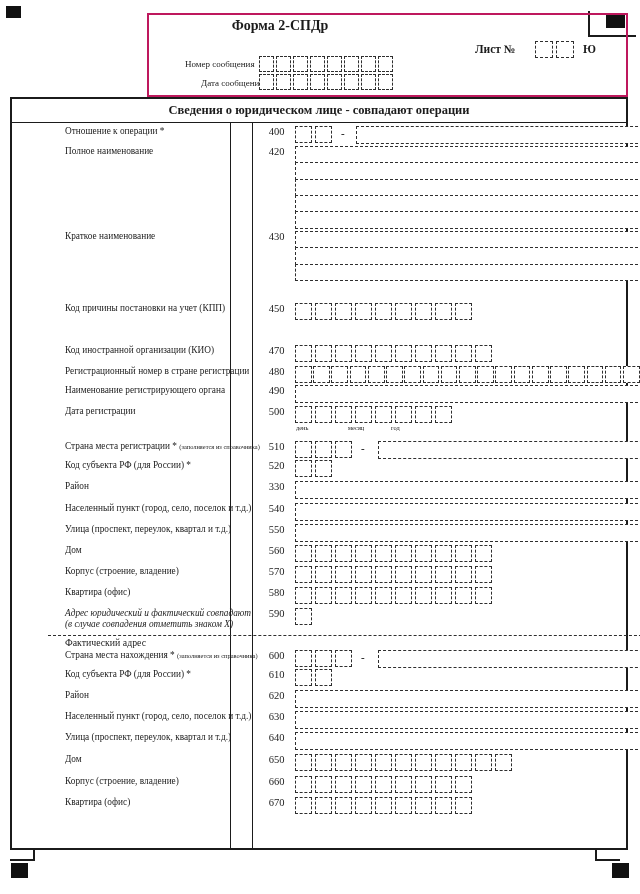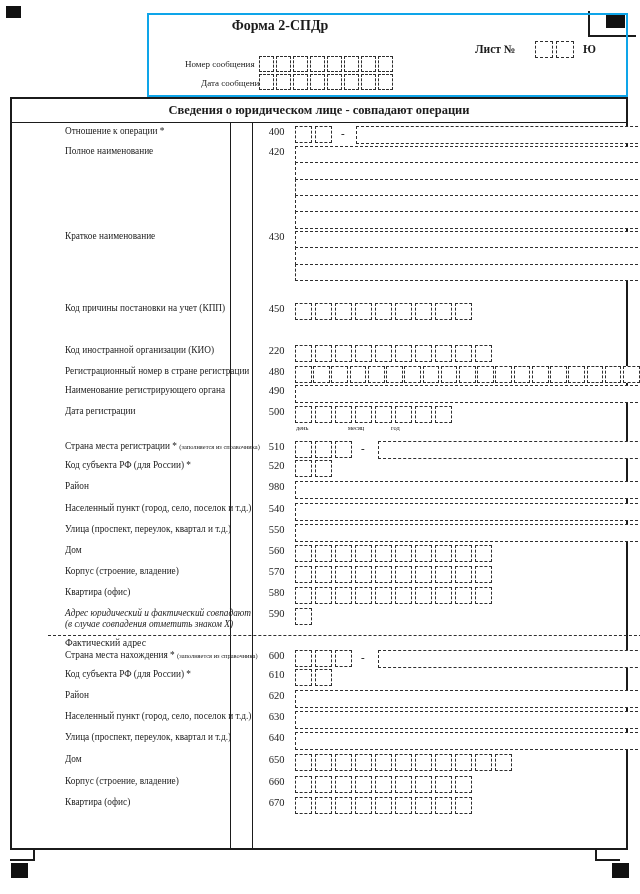"Форма 2-СПДр" .hdr { border: 2px solid #0ea5e9 -> 2px solid #be185d }
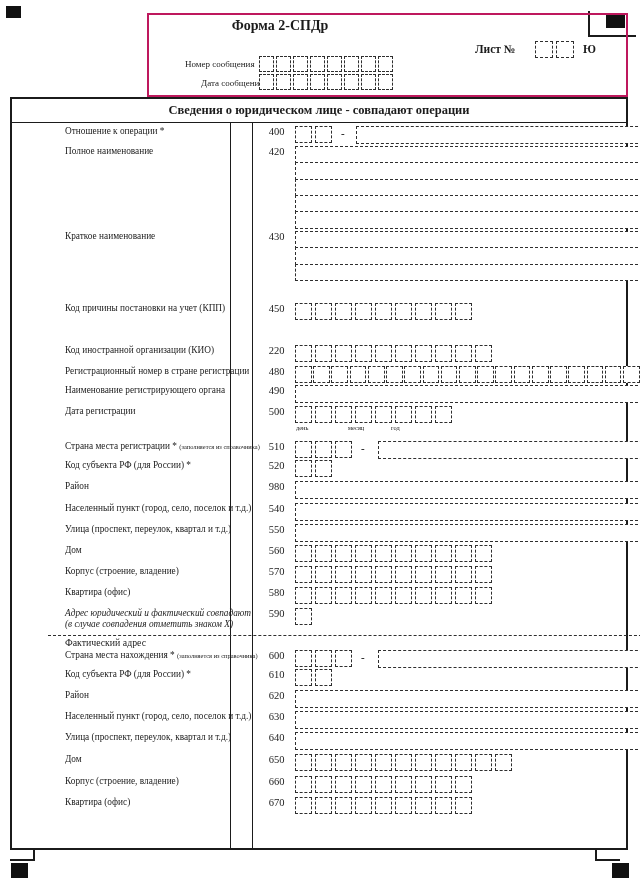"220" div.rcode { text: 220 -> 470 }
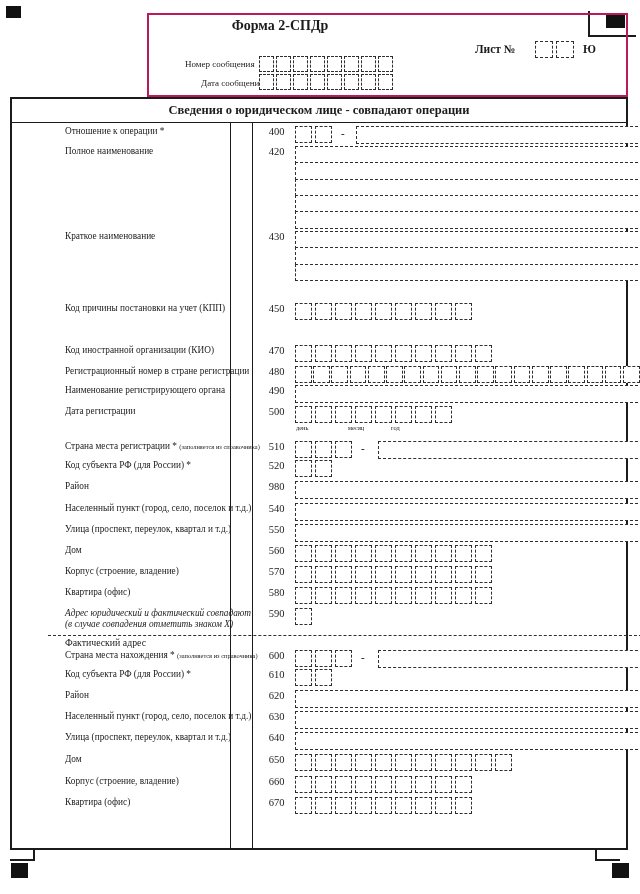"980" div.rcode { text: 980 -> 330 }
